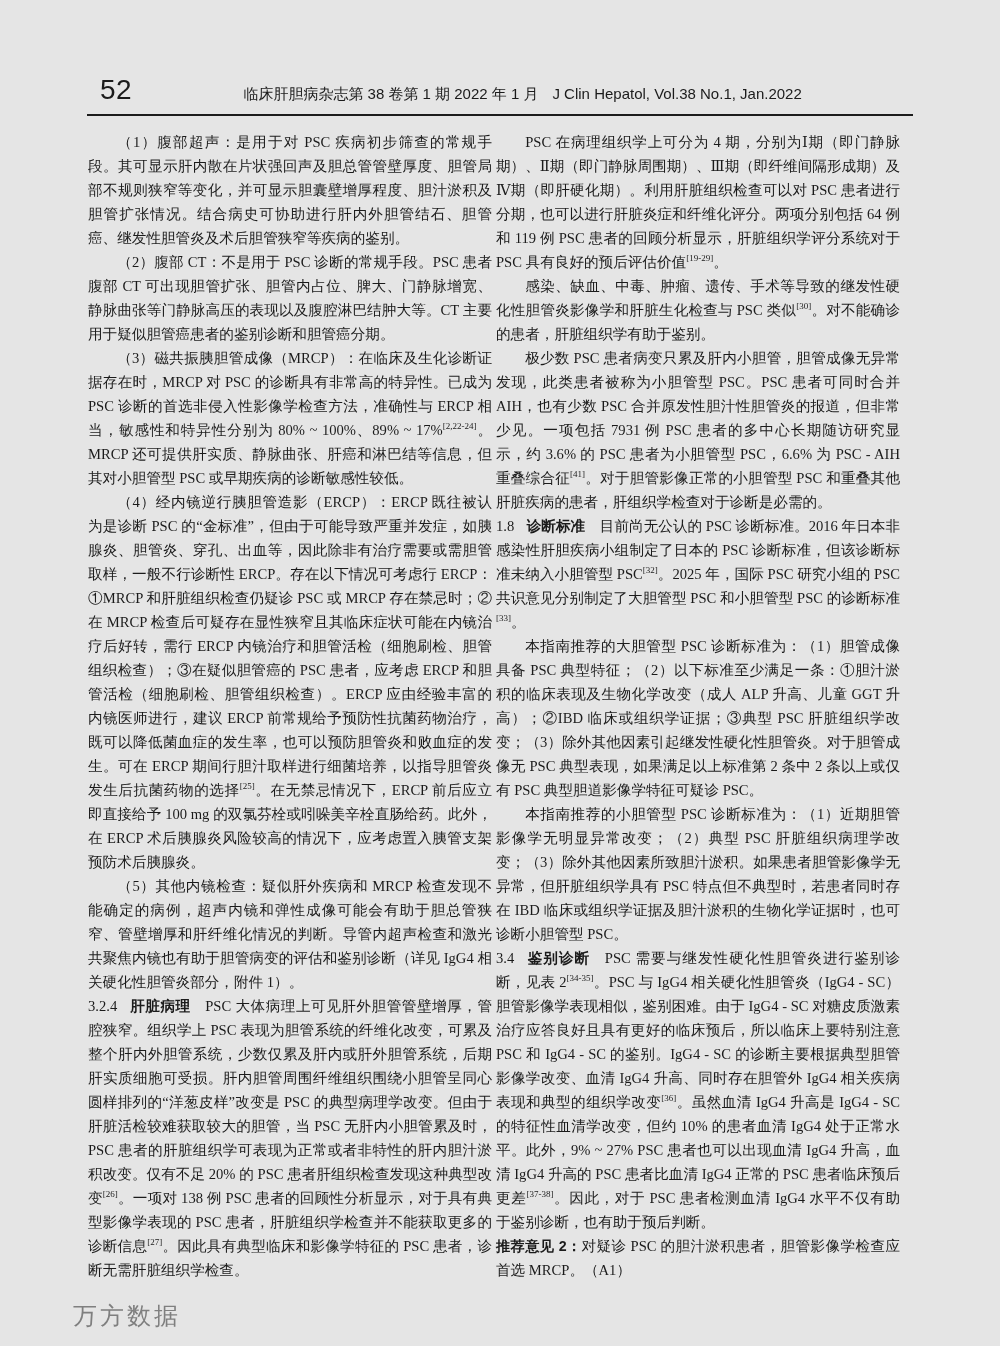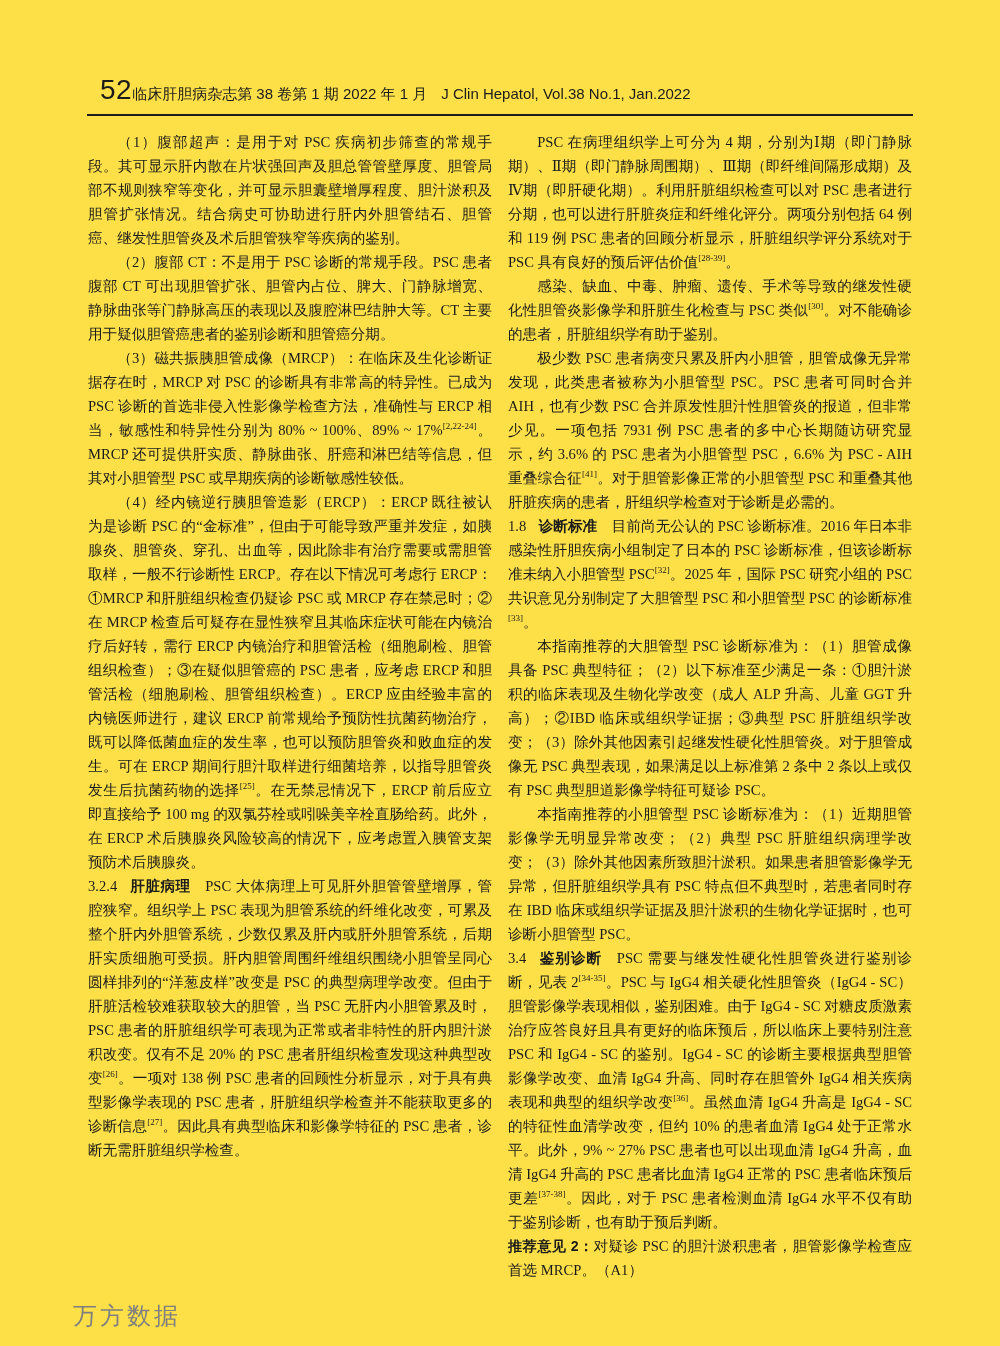"52" .page { background: #fde047 -> #e5e5e5 }
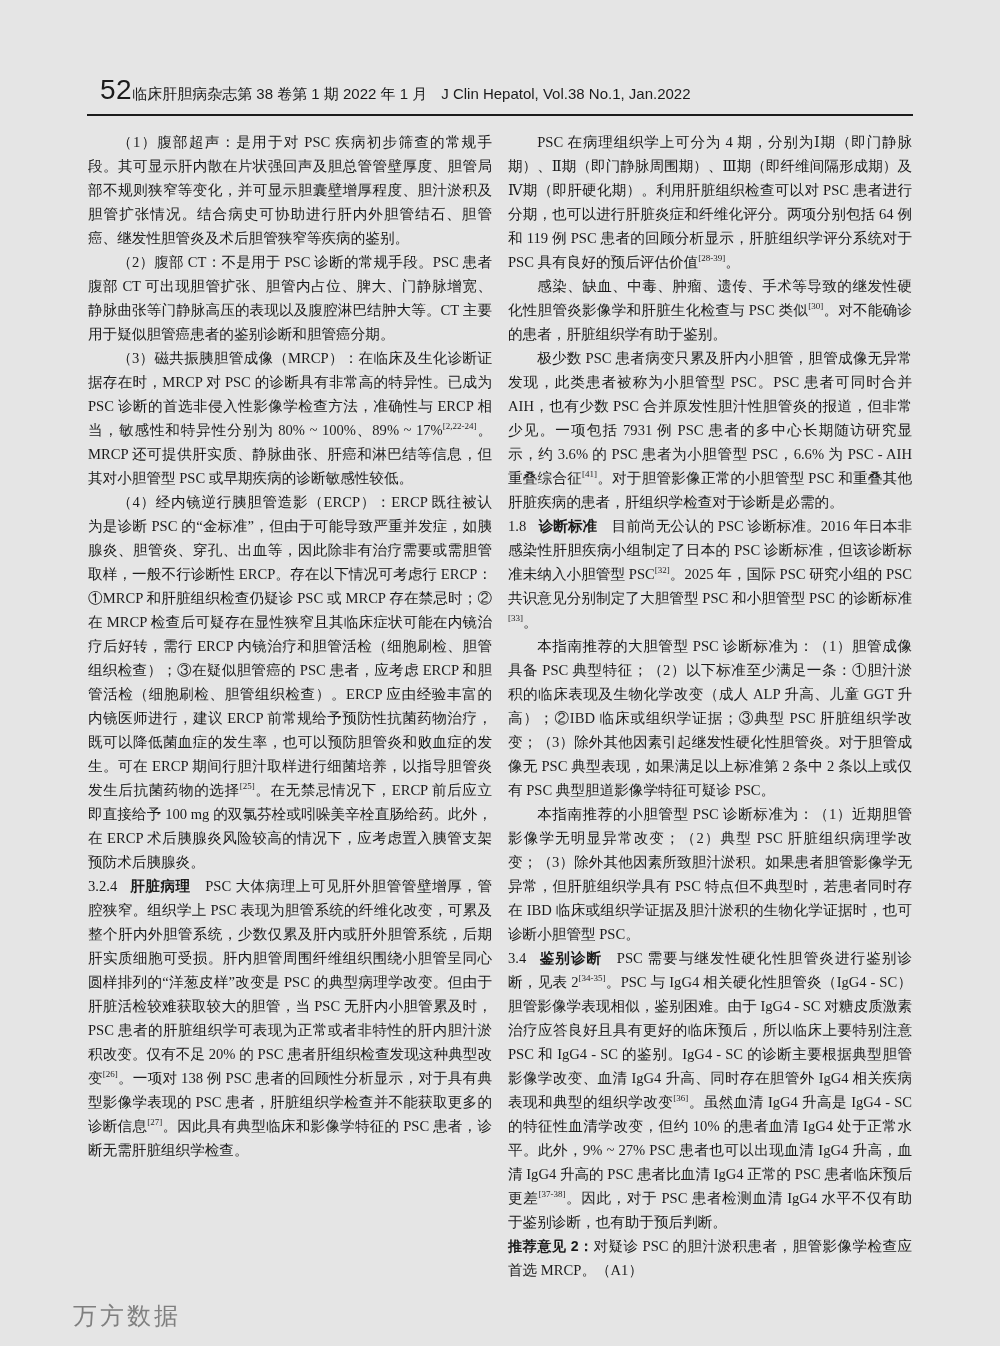"临床肝胆病杂志第 38 卷第 1 期" .journal-line { text-align: left -> center }
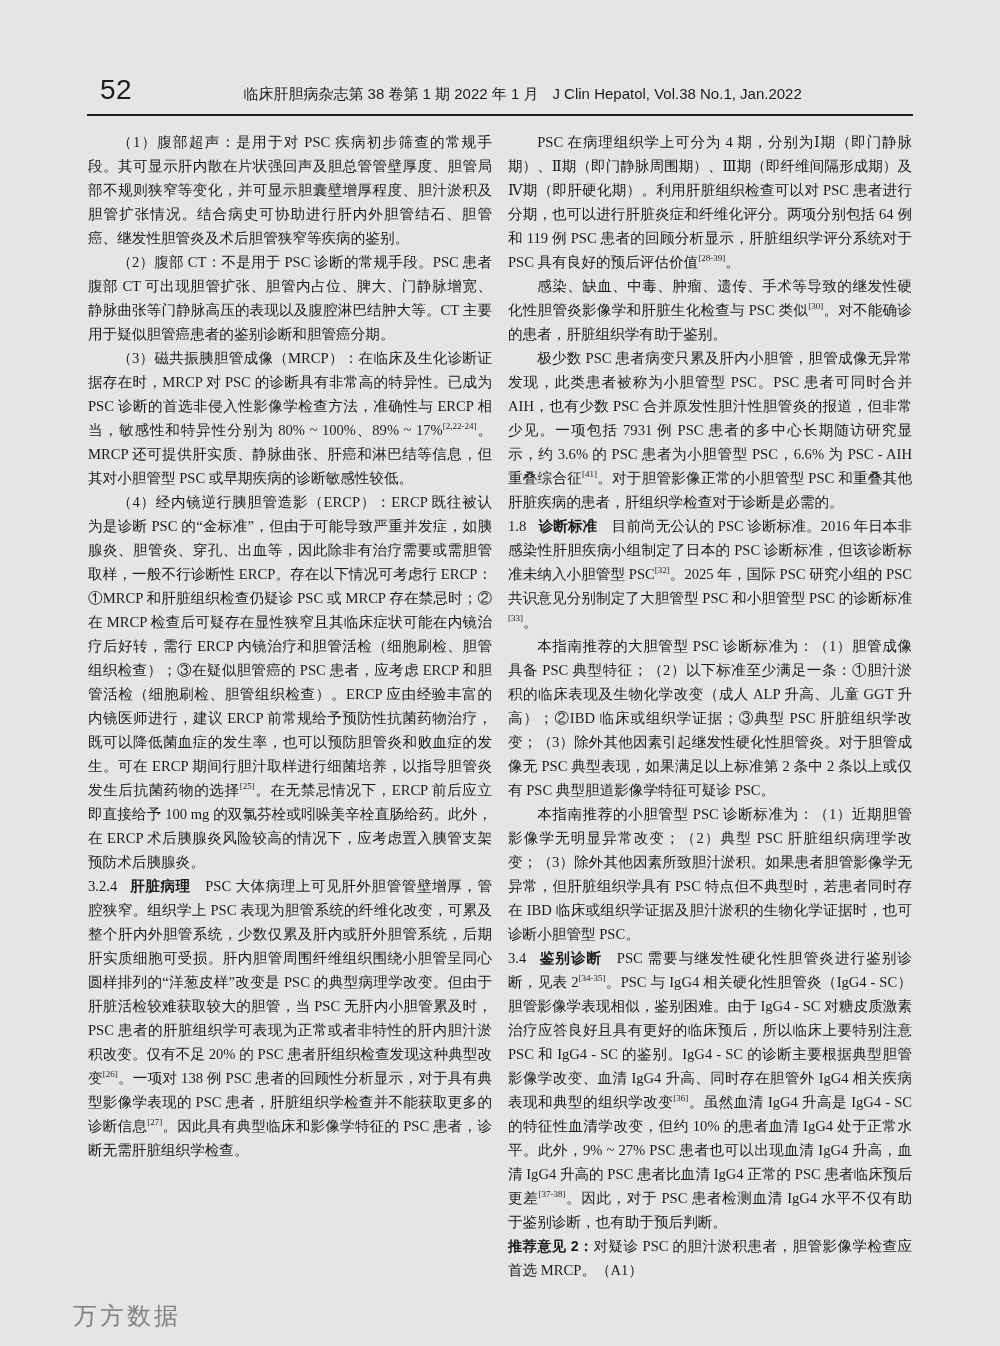"（1）腹部超声：是用于对 PSC" .content { gap: 16px -> 4px }
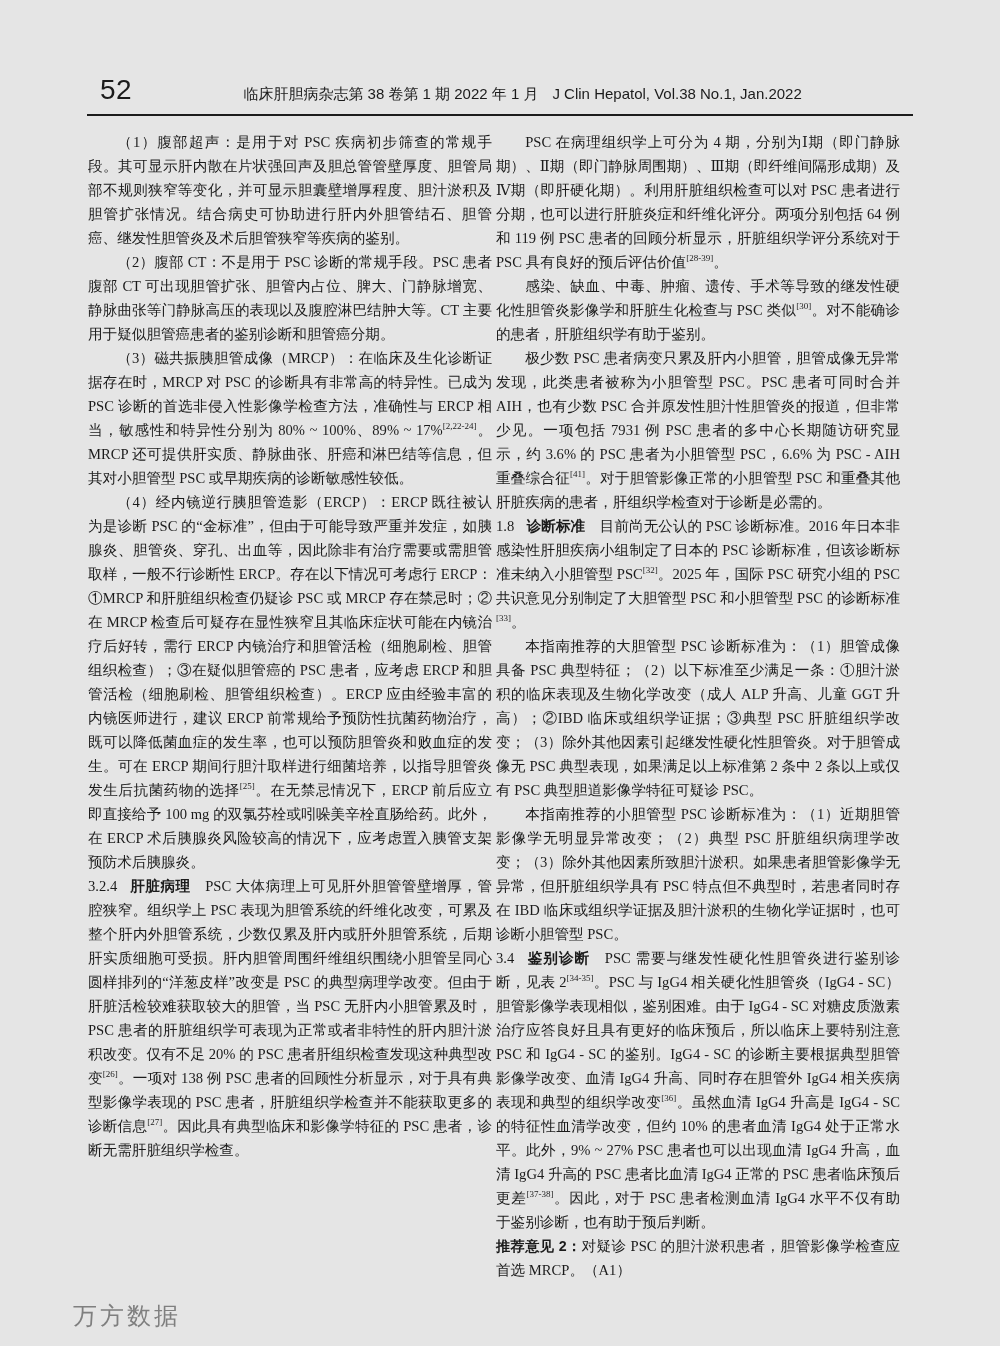"[28-39]" sup.ref { text: 28-39 -> 19-29 }
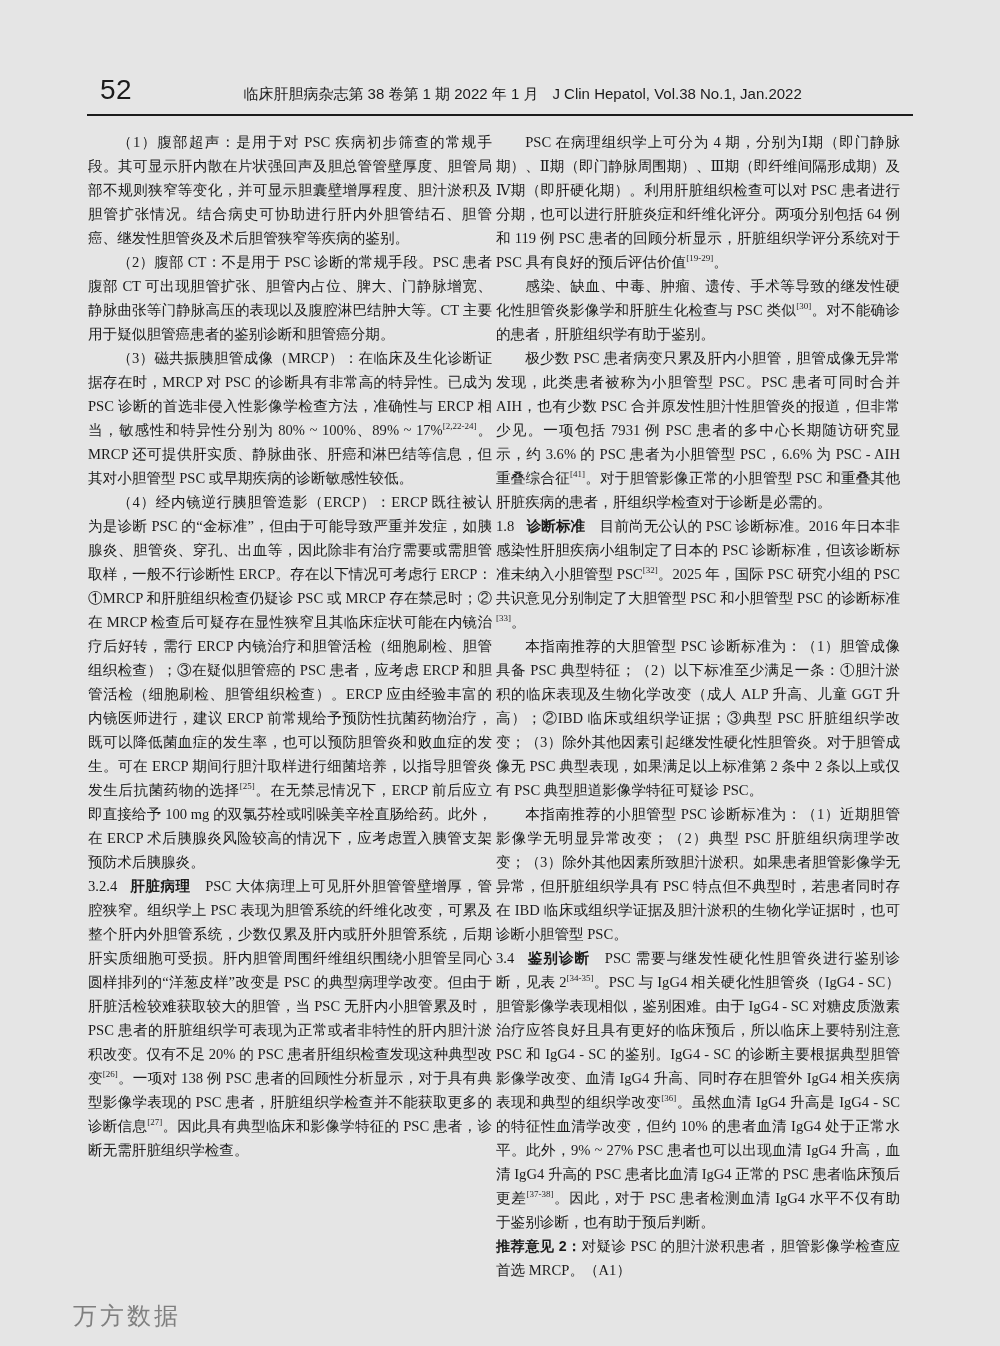"（5）其他内镜检查：疑似肝外疾病和 MRCP" p.para { html: none -> <p><span>（5）其他内镜检查：疑似肝外疾病和 MRCP 检查发现不能确定的病例，超声内镜和弹性成像可能会有助于胆总管狭窄、管壁增厚和肝纤维化情况的判断。导管内超声检查和激光共聚焦内镜也有助于胆管病变的评估和鉴别诊断（详见 IgG4 相关硬化性胆管炎部分，附件 1）。</span></p> }
